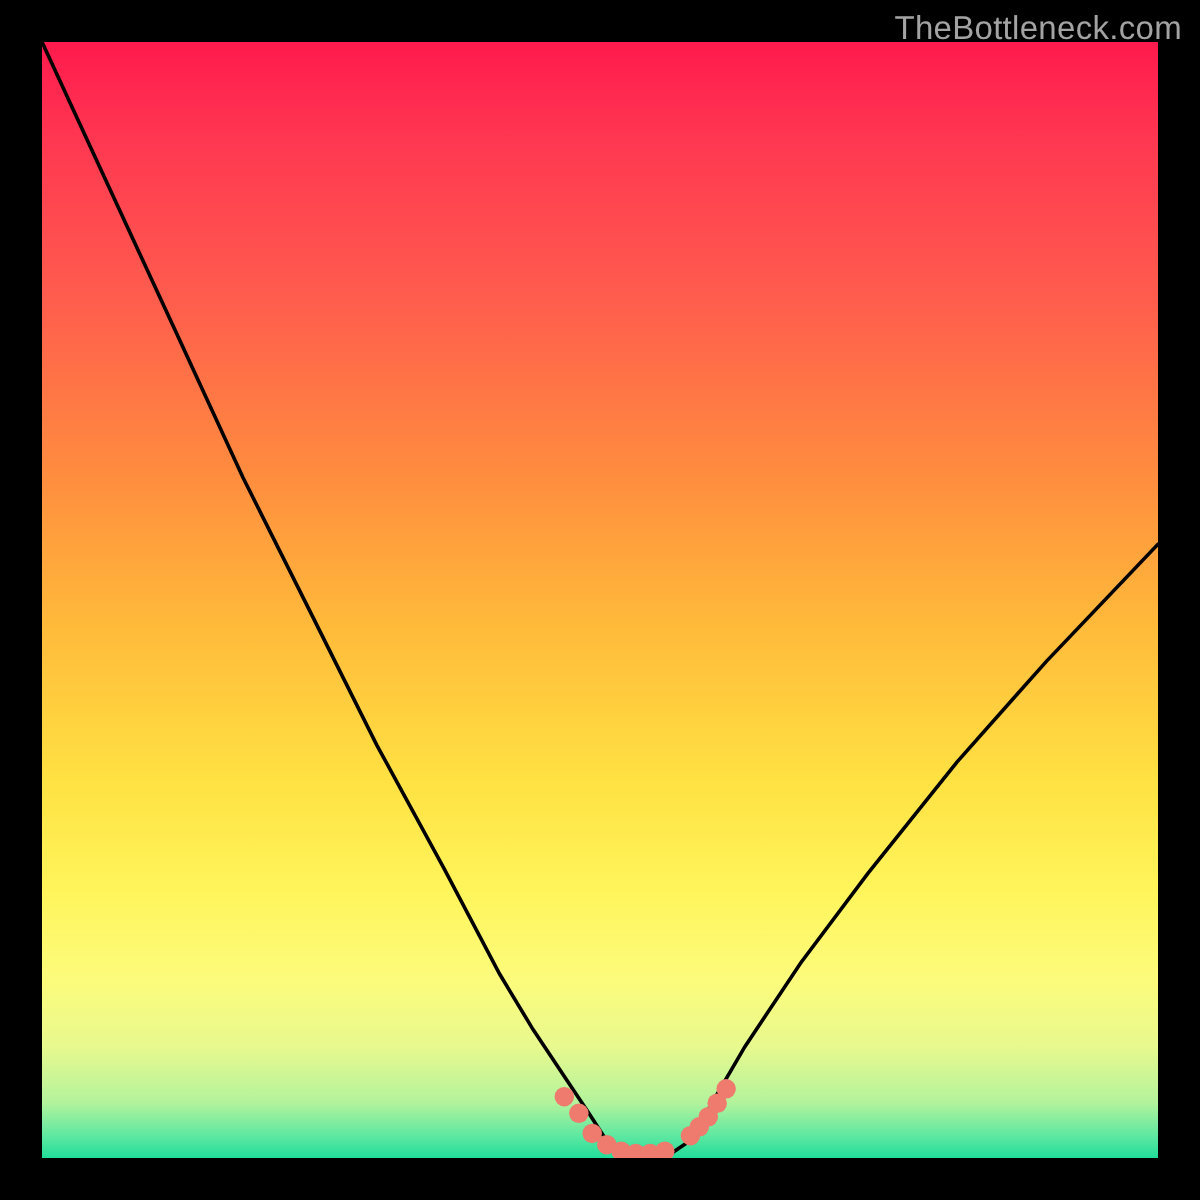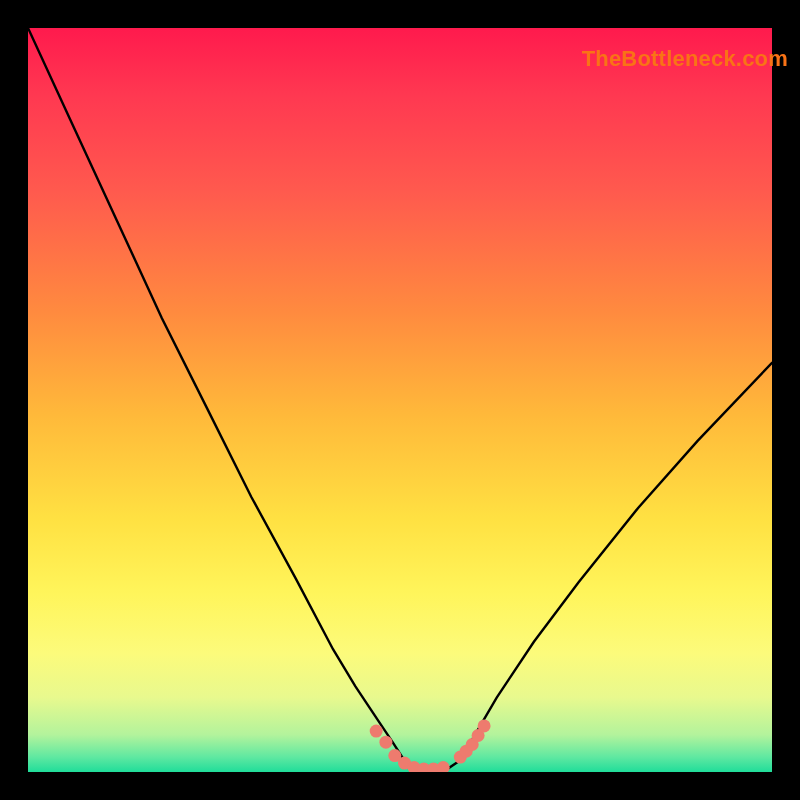"TheBottleneck.com" .watermark { color: #f97316 -> #a3a3a3; font-weight: 700 -> 400; margin-top: 40px -> none }
